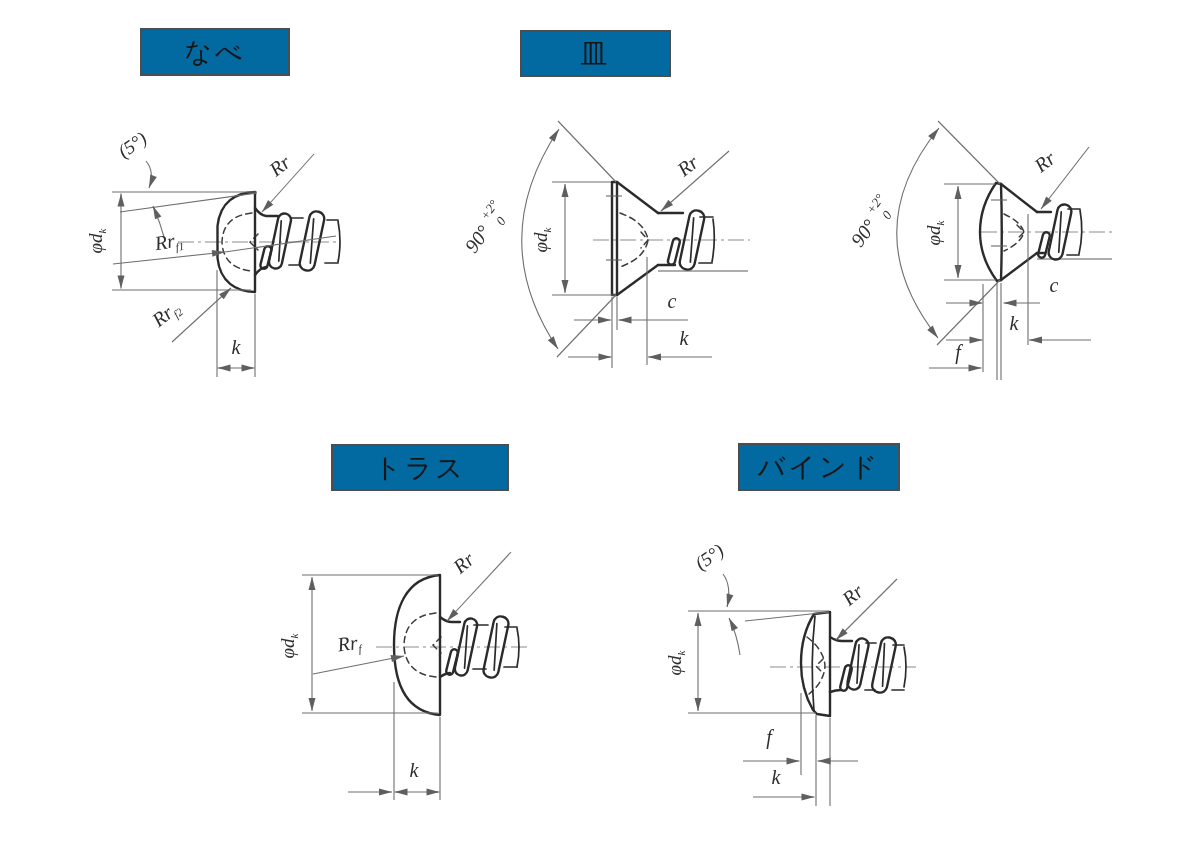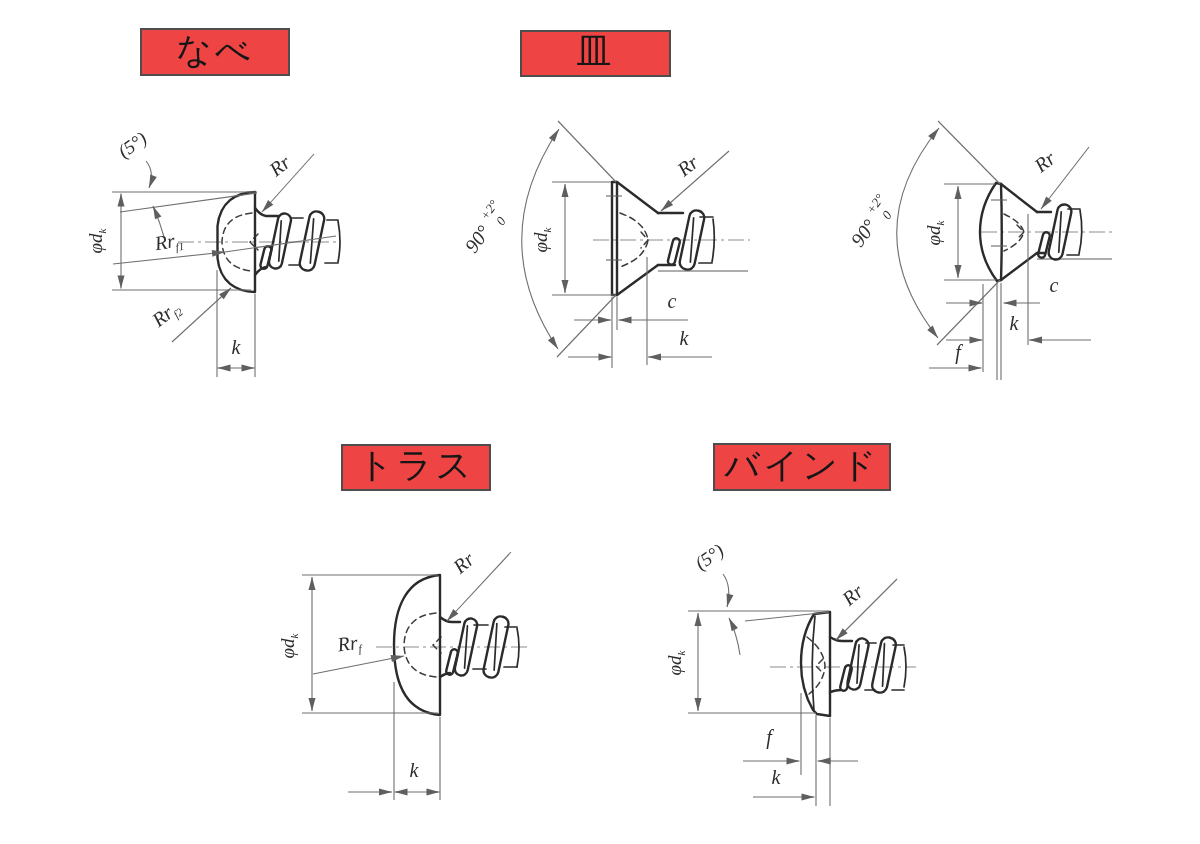"なべ" .lbl { align-items: flex-end -> center; background: #ef4444 -> #0369a1; font-size: 35px -> 27px }
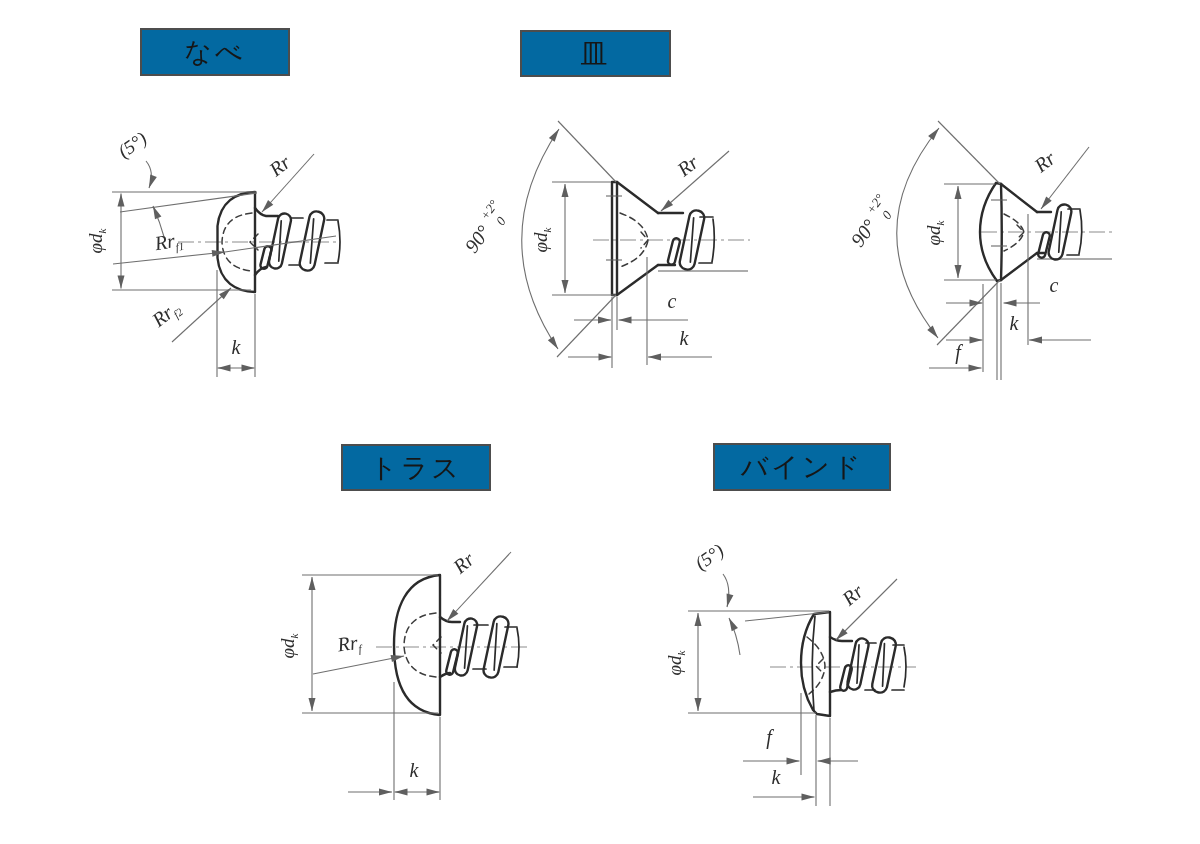"トラス" div.lbl { left: 341px -> 331px; width: 150px -> 178px }
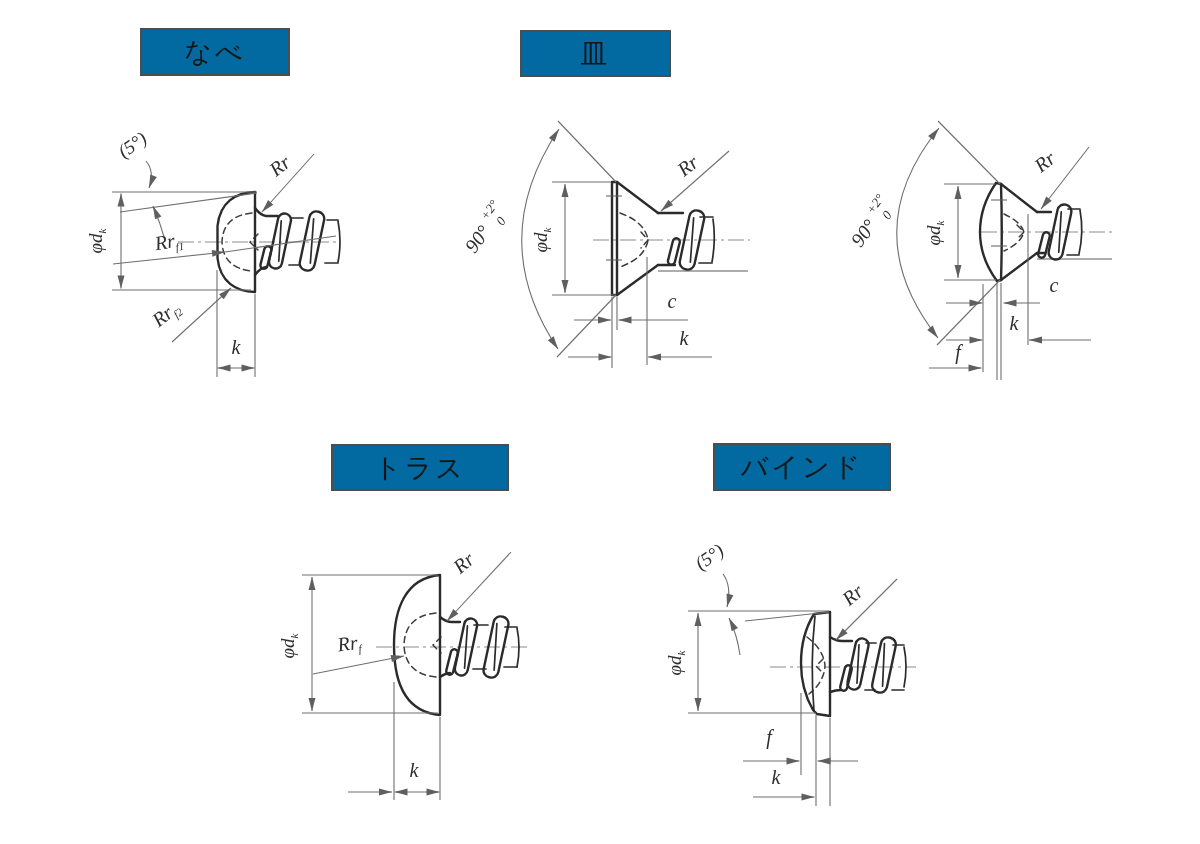"バインド" div.lbl { left: 713px -> 738px; width: 178px -> 162px }
